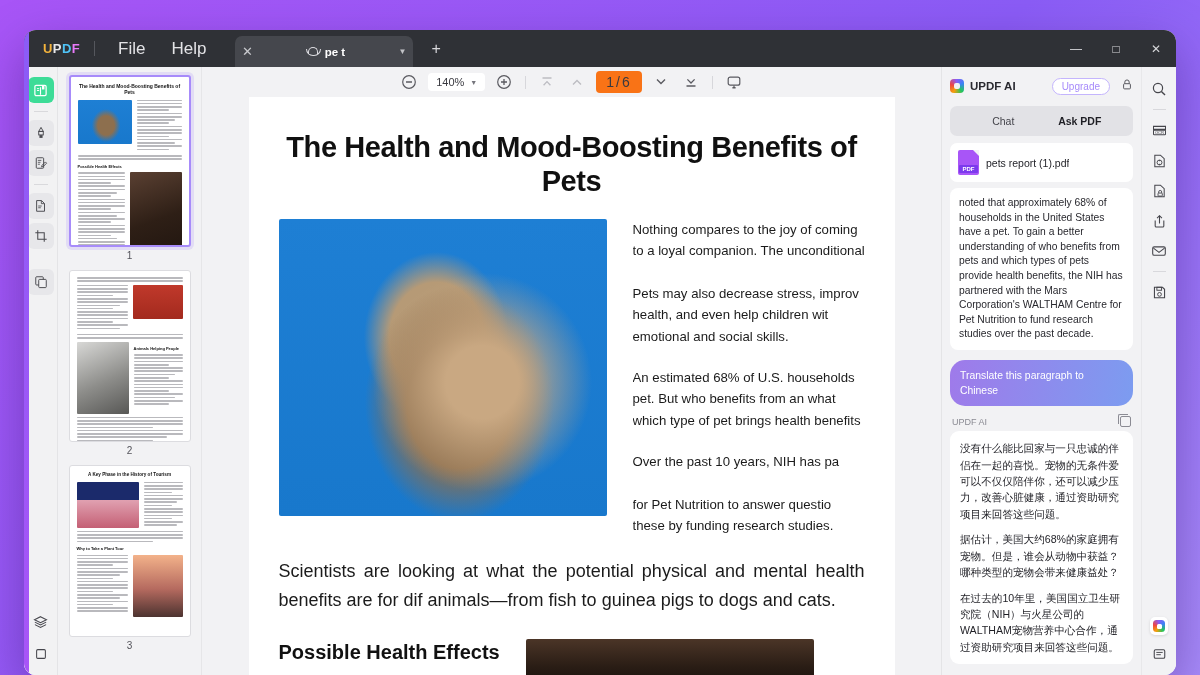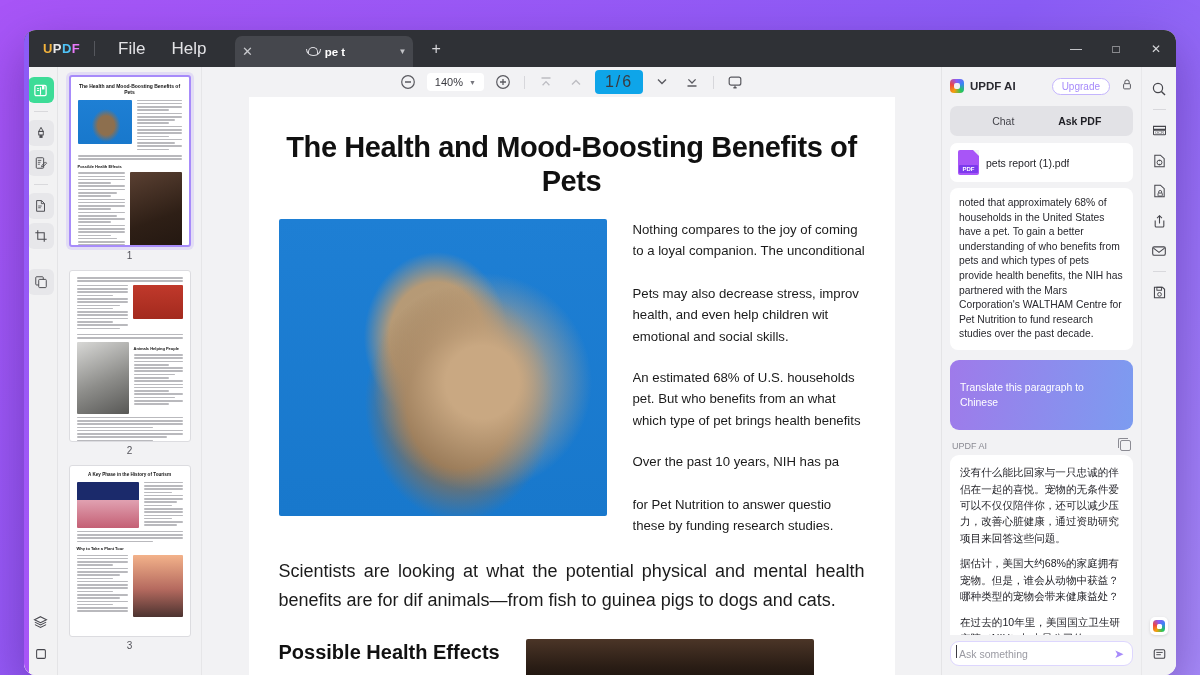"1/6" .pagebox { background: #0ea5e9 -> #f97316; font-size: 16px -> 14px }
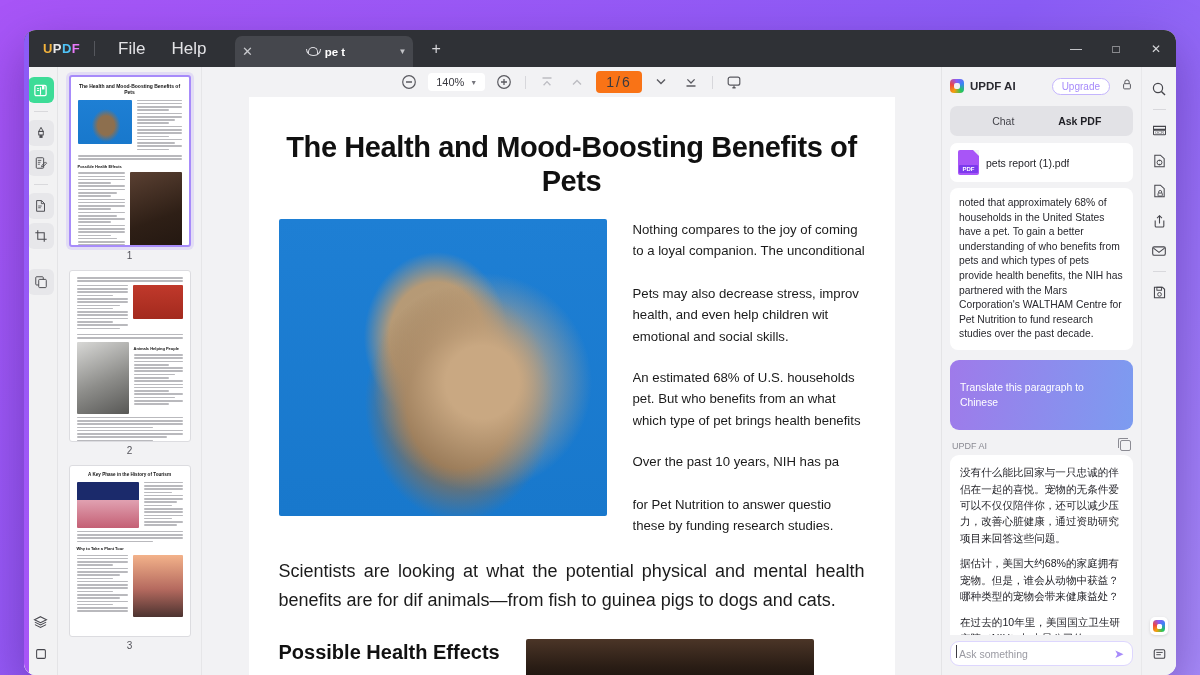"Translate this paragraph to Chinese" .usermsg { border-radius: 9px -> 15px; padding: 20px 10px -> 8px 10px }
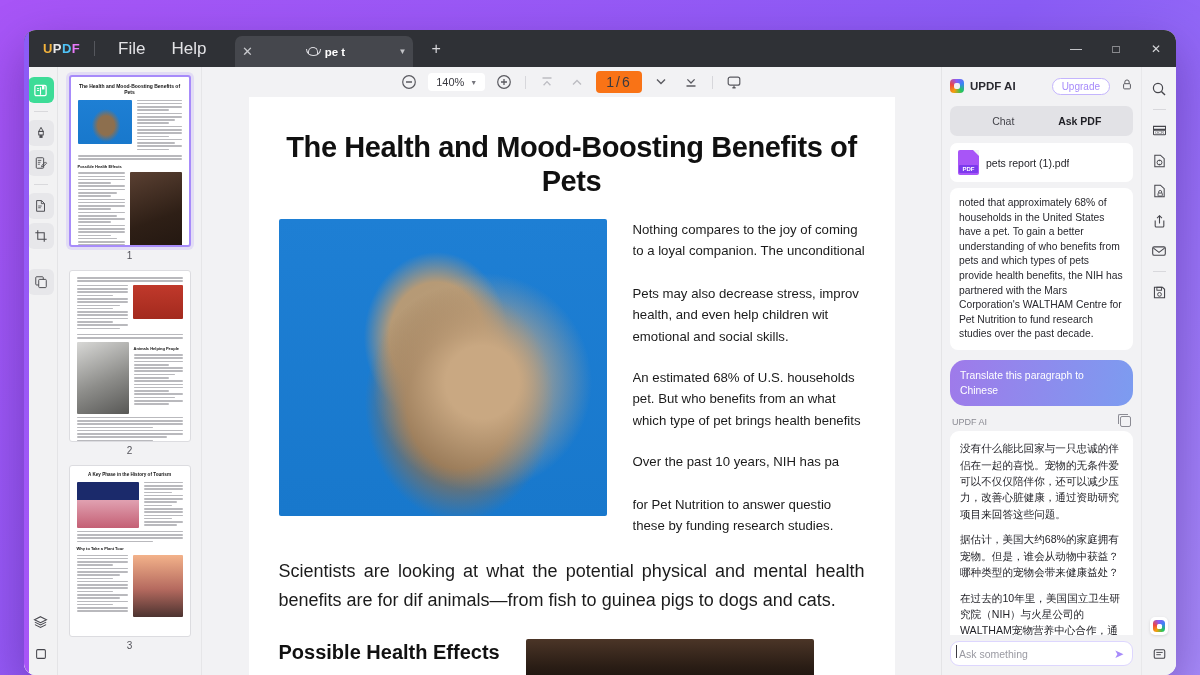"Ask something" div.askbar { html: <div> <span>Ask something</span> <span>➤</span> </div> -> none }
